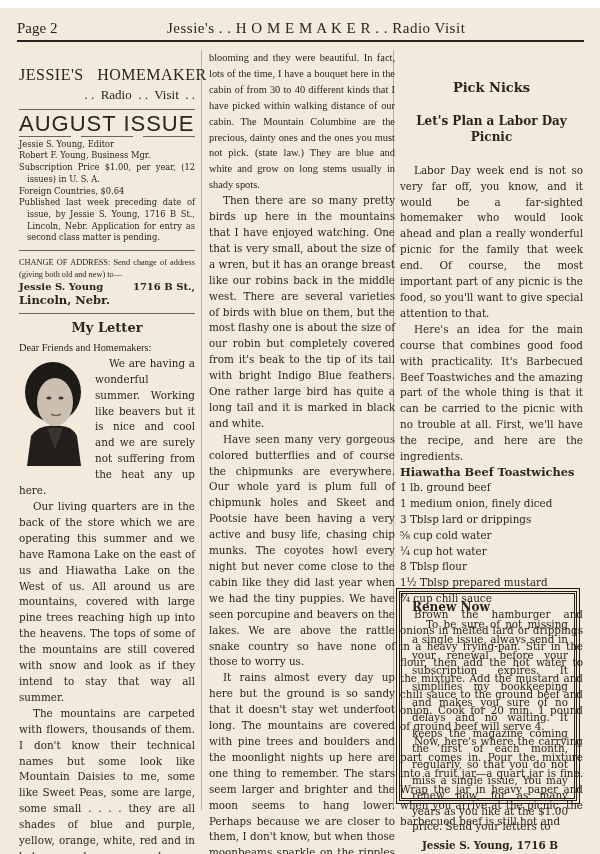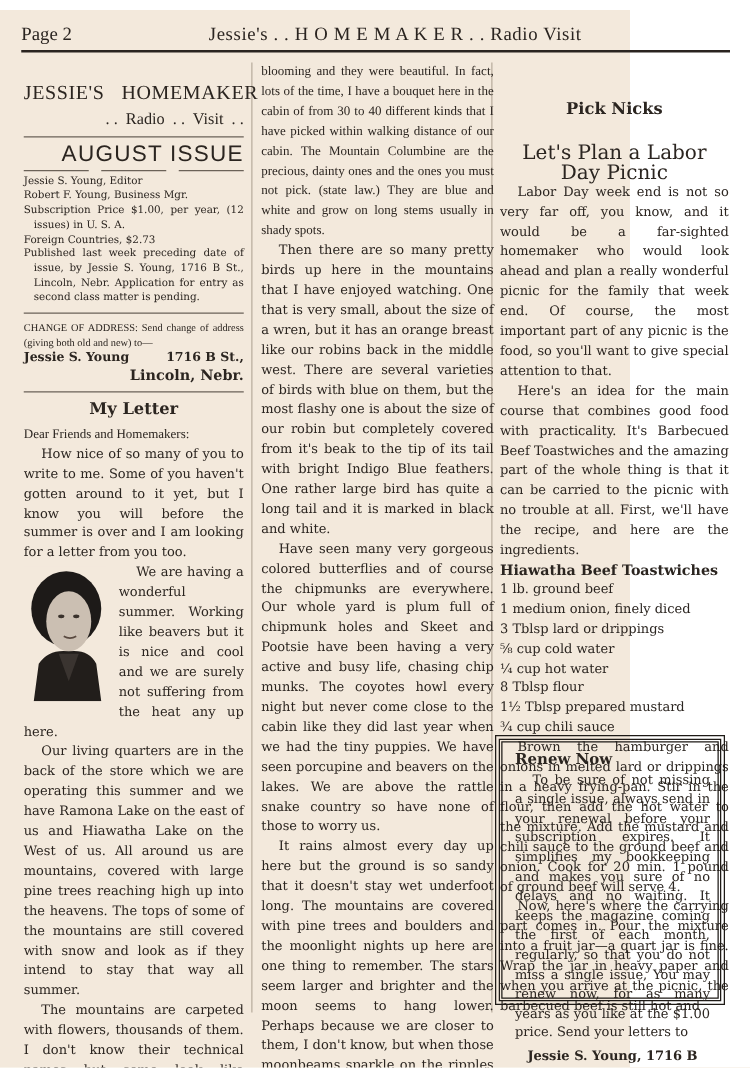"Page 2" .page { width: 504px -> 600px }
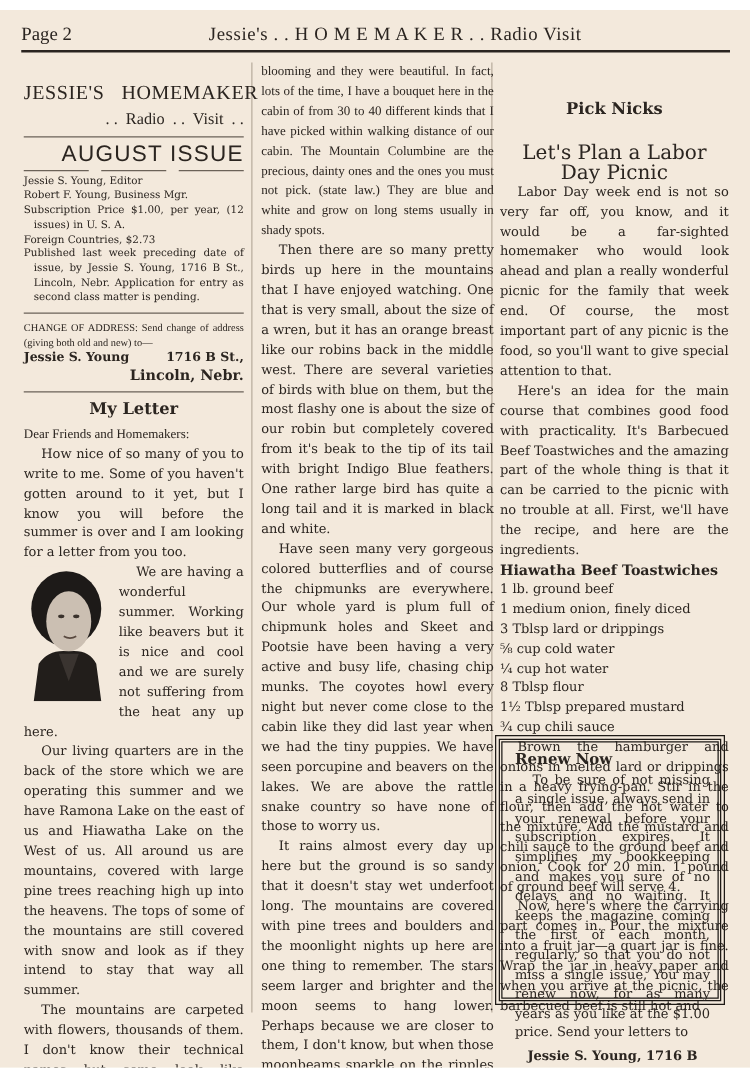"AUGUST ISSUE" .issue { font-size: 18px -> 22px; text-align: right -> left }
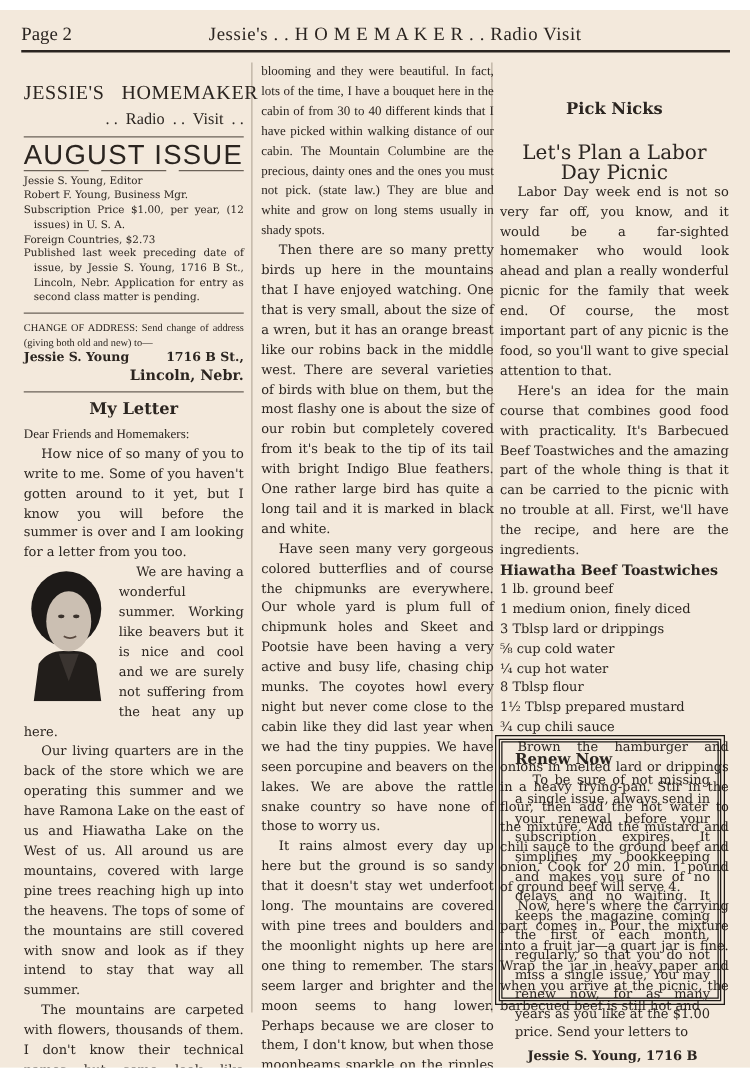"Let's Plan a Labor Day" .sub-title { font-size: 16px -> 12px; font-weight: normal -> bold; margin-bottom: 1px -> 17px }
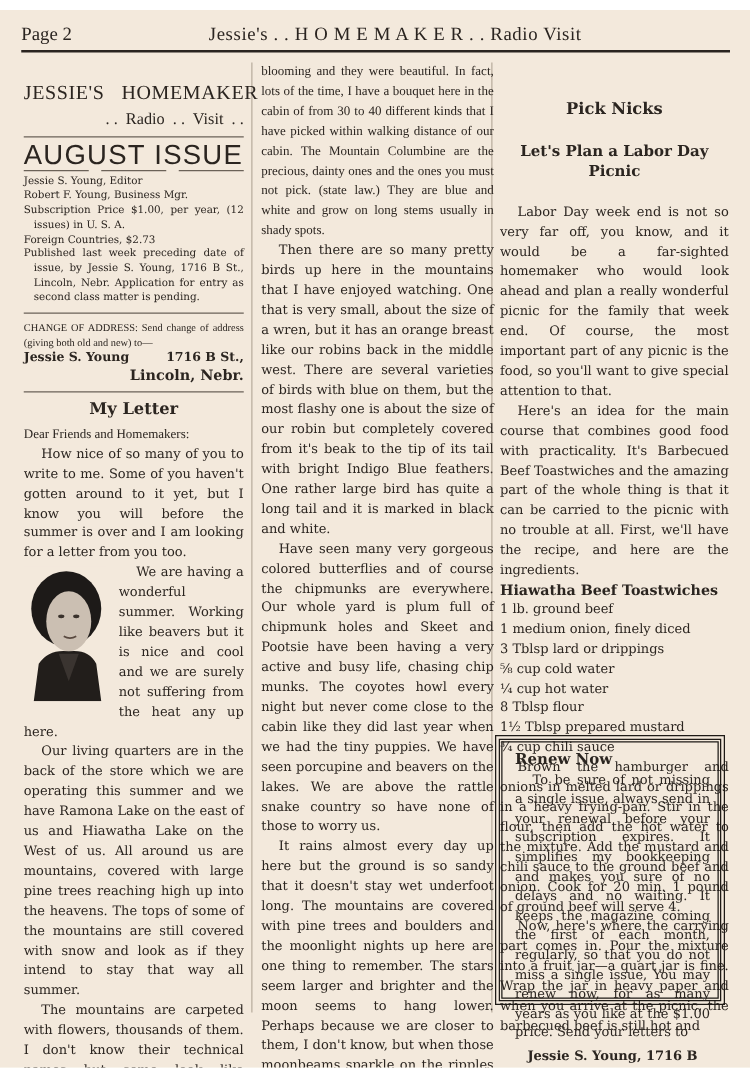"Foreign Countries, $2.73" div { text: $2.73 -> $0.64 }
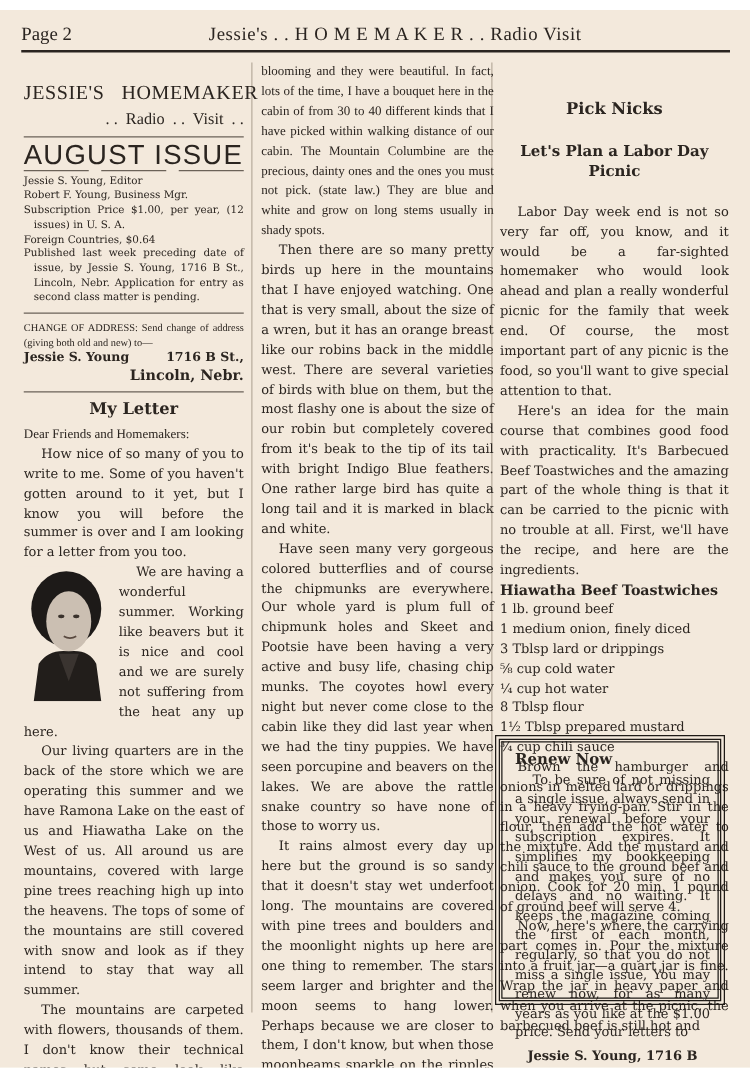"Lincoln, Nebr." .addr2 { text-align: right -> left }
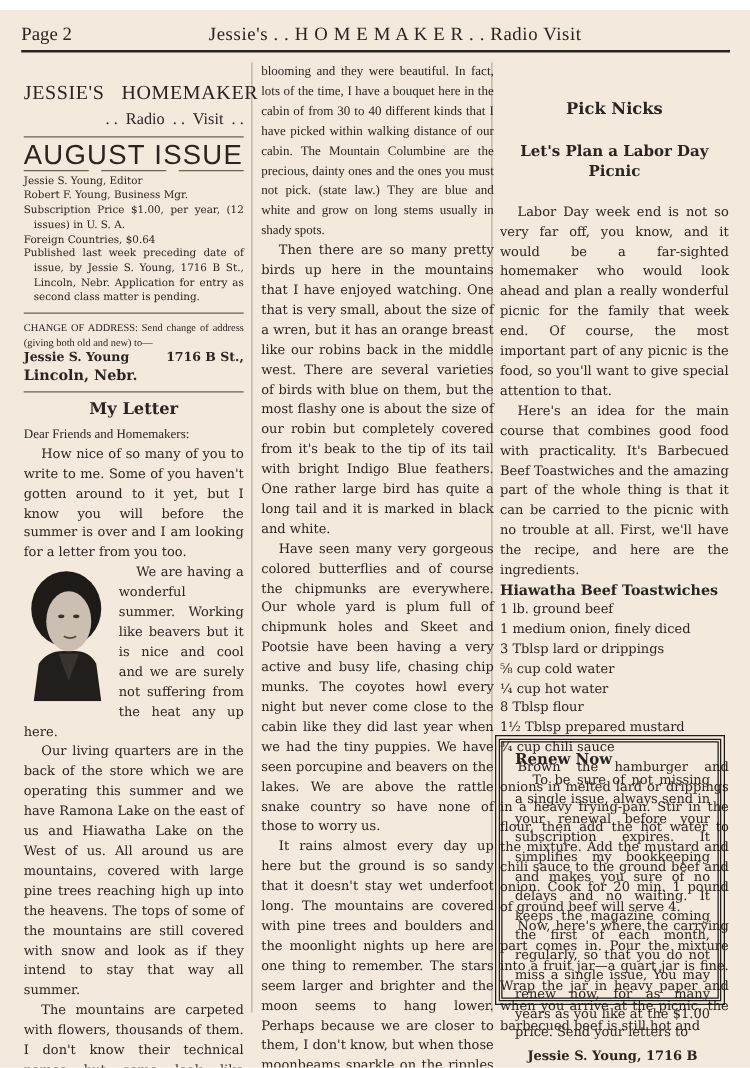"How nice of so many" p { html: <p>How nice of so many of you to write to me. Some of you haven't gotten around to it yet, but I know you will before the summer is over and I am looking for a letter from you too.</p> -> none }
